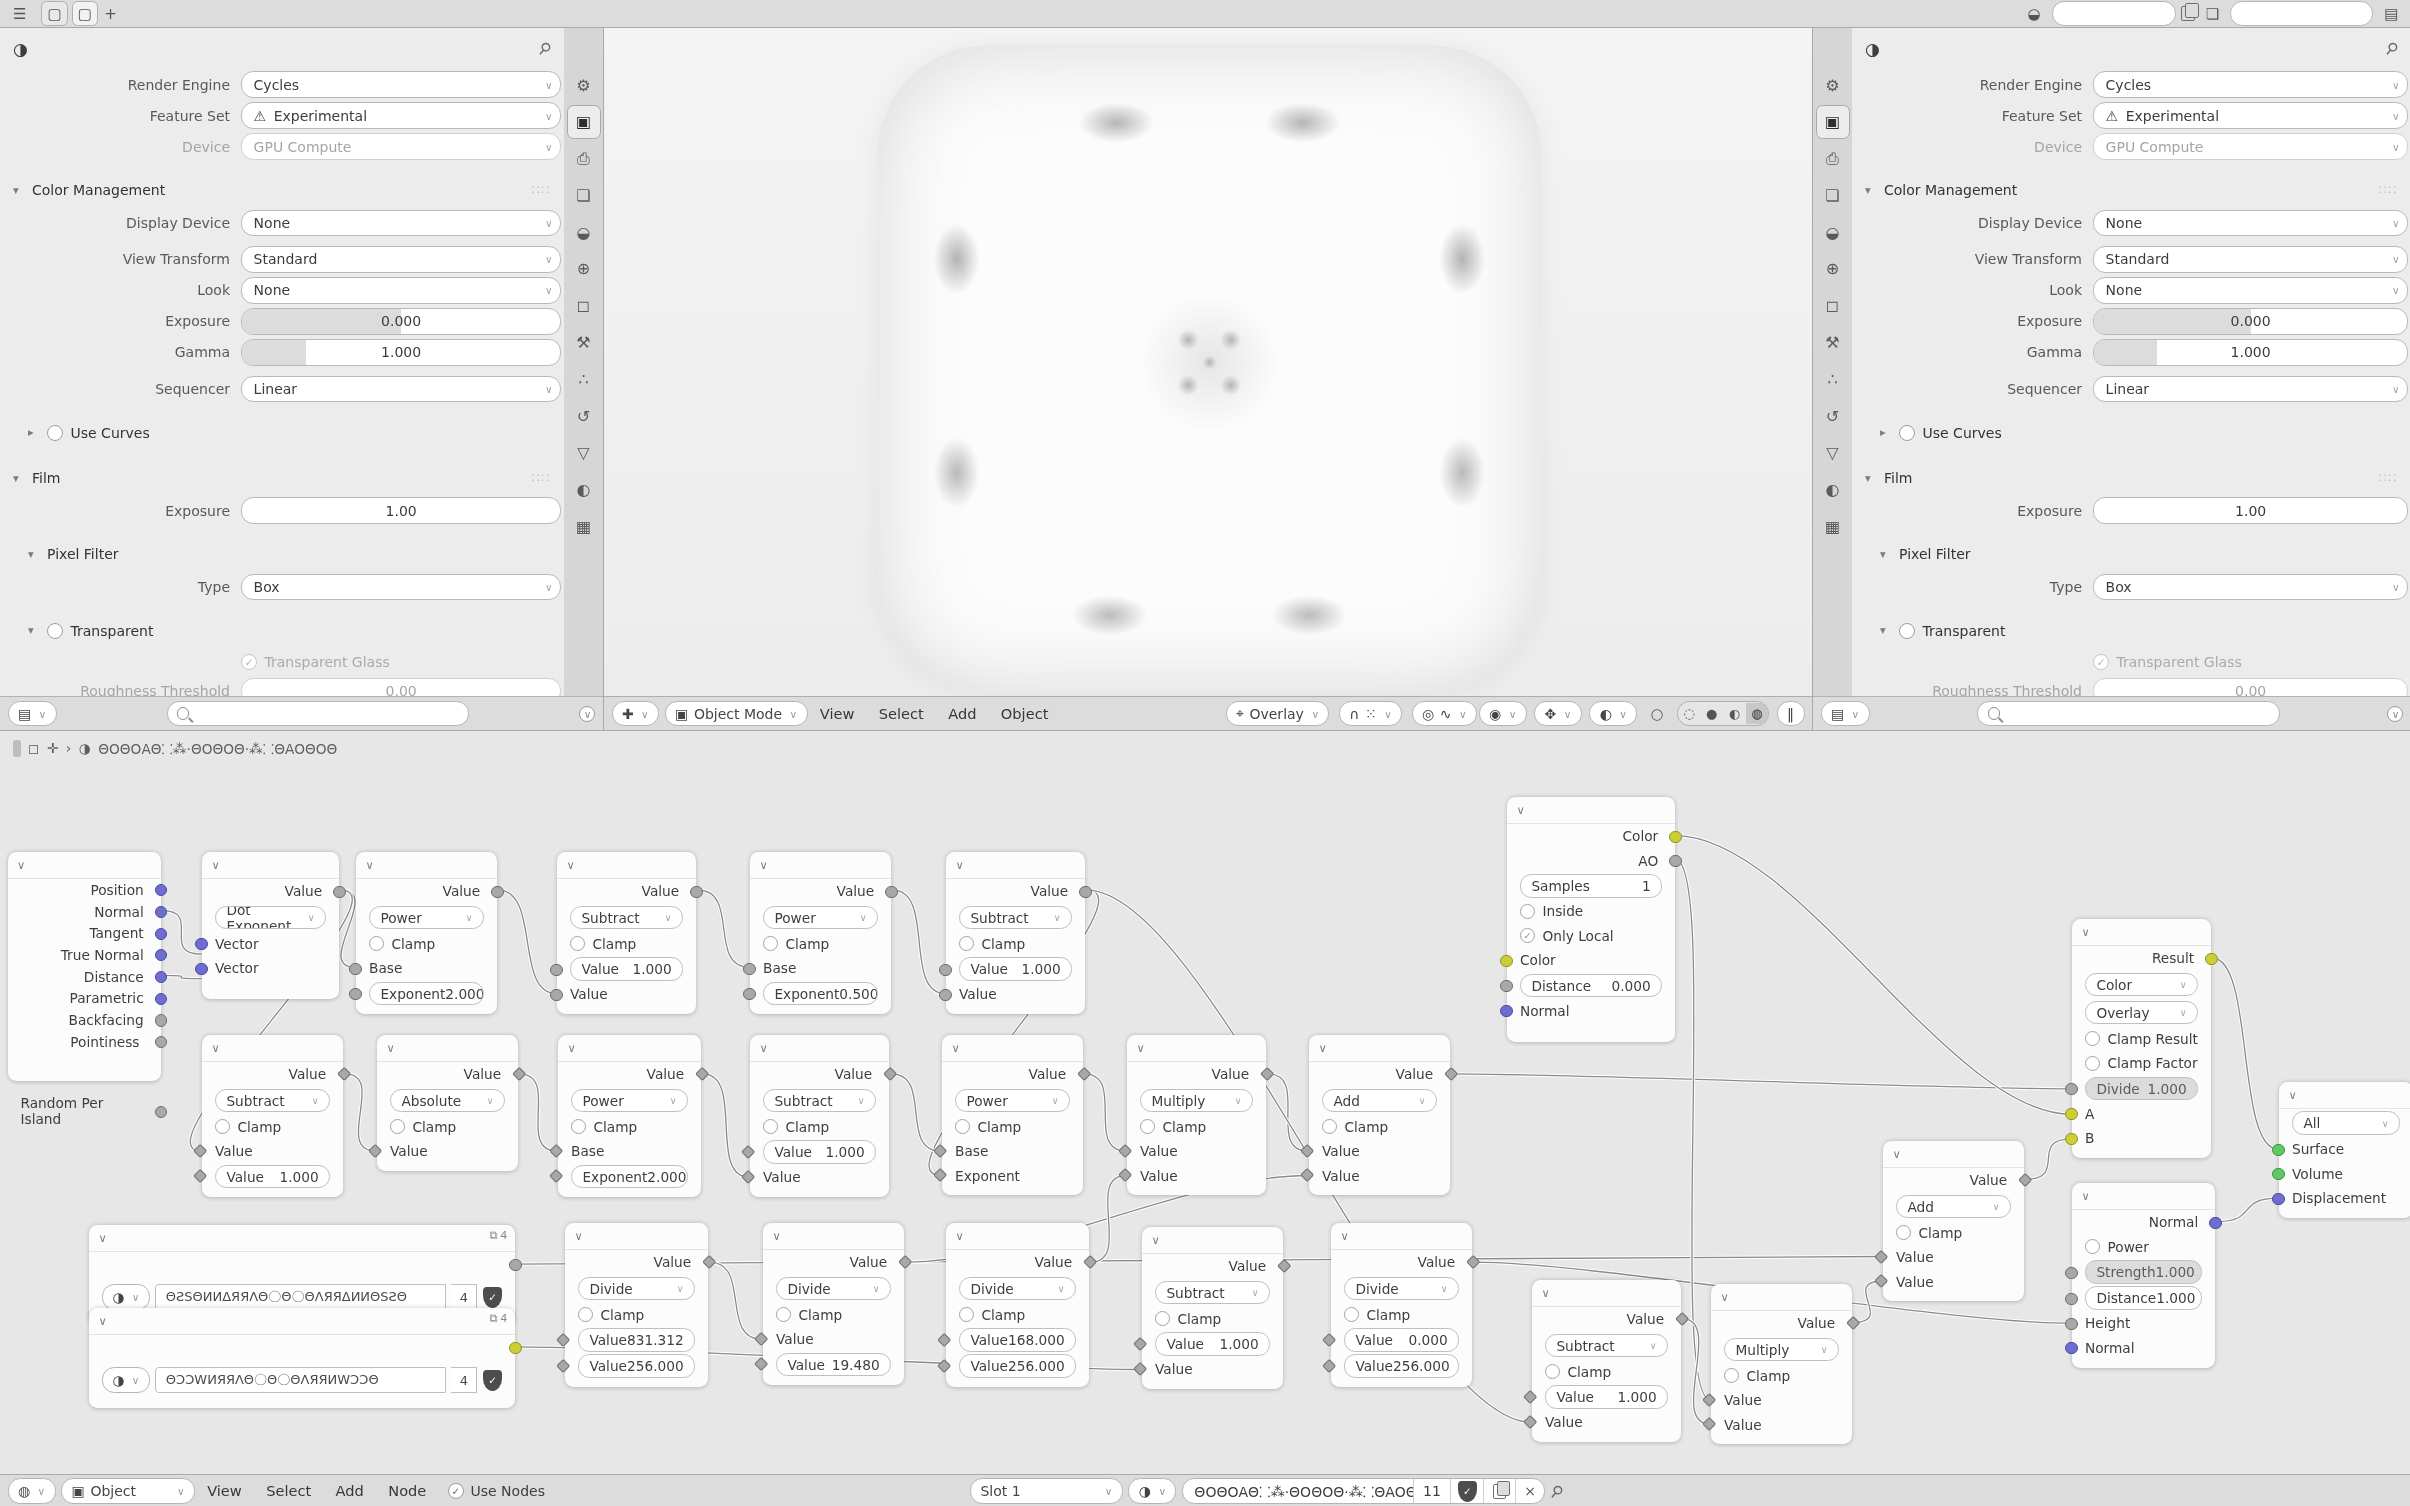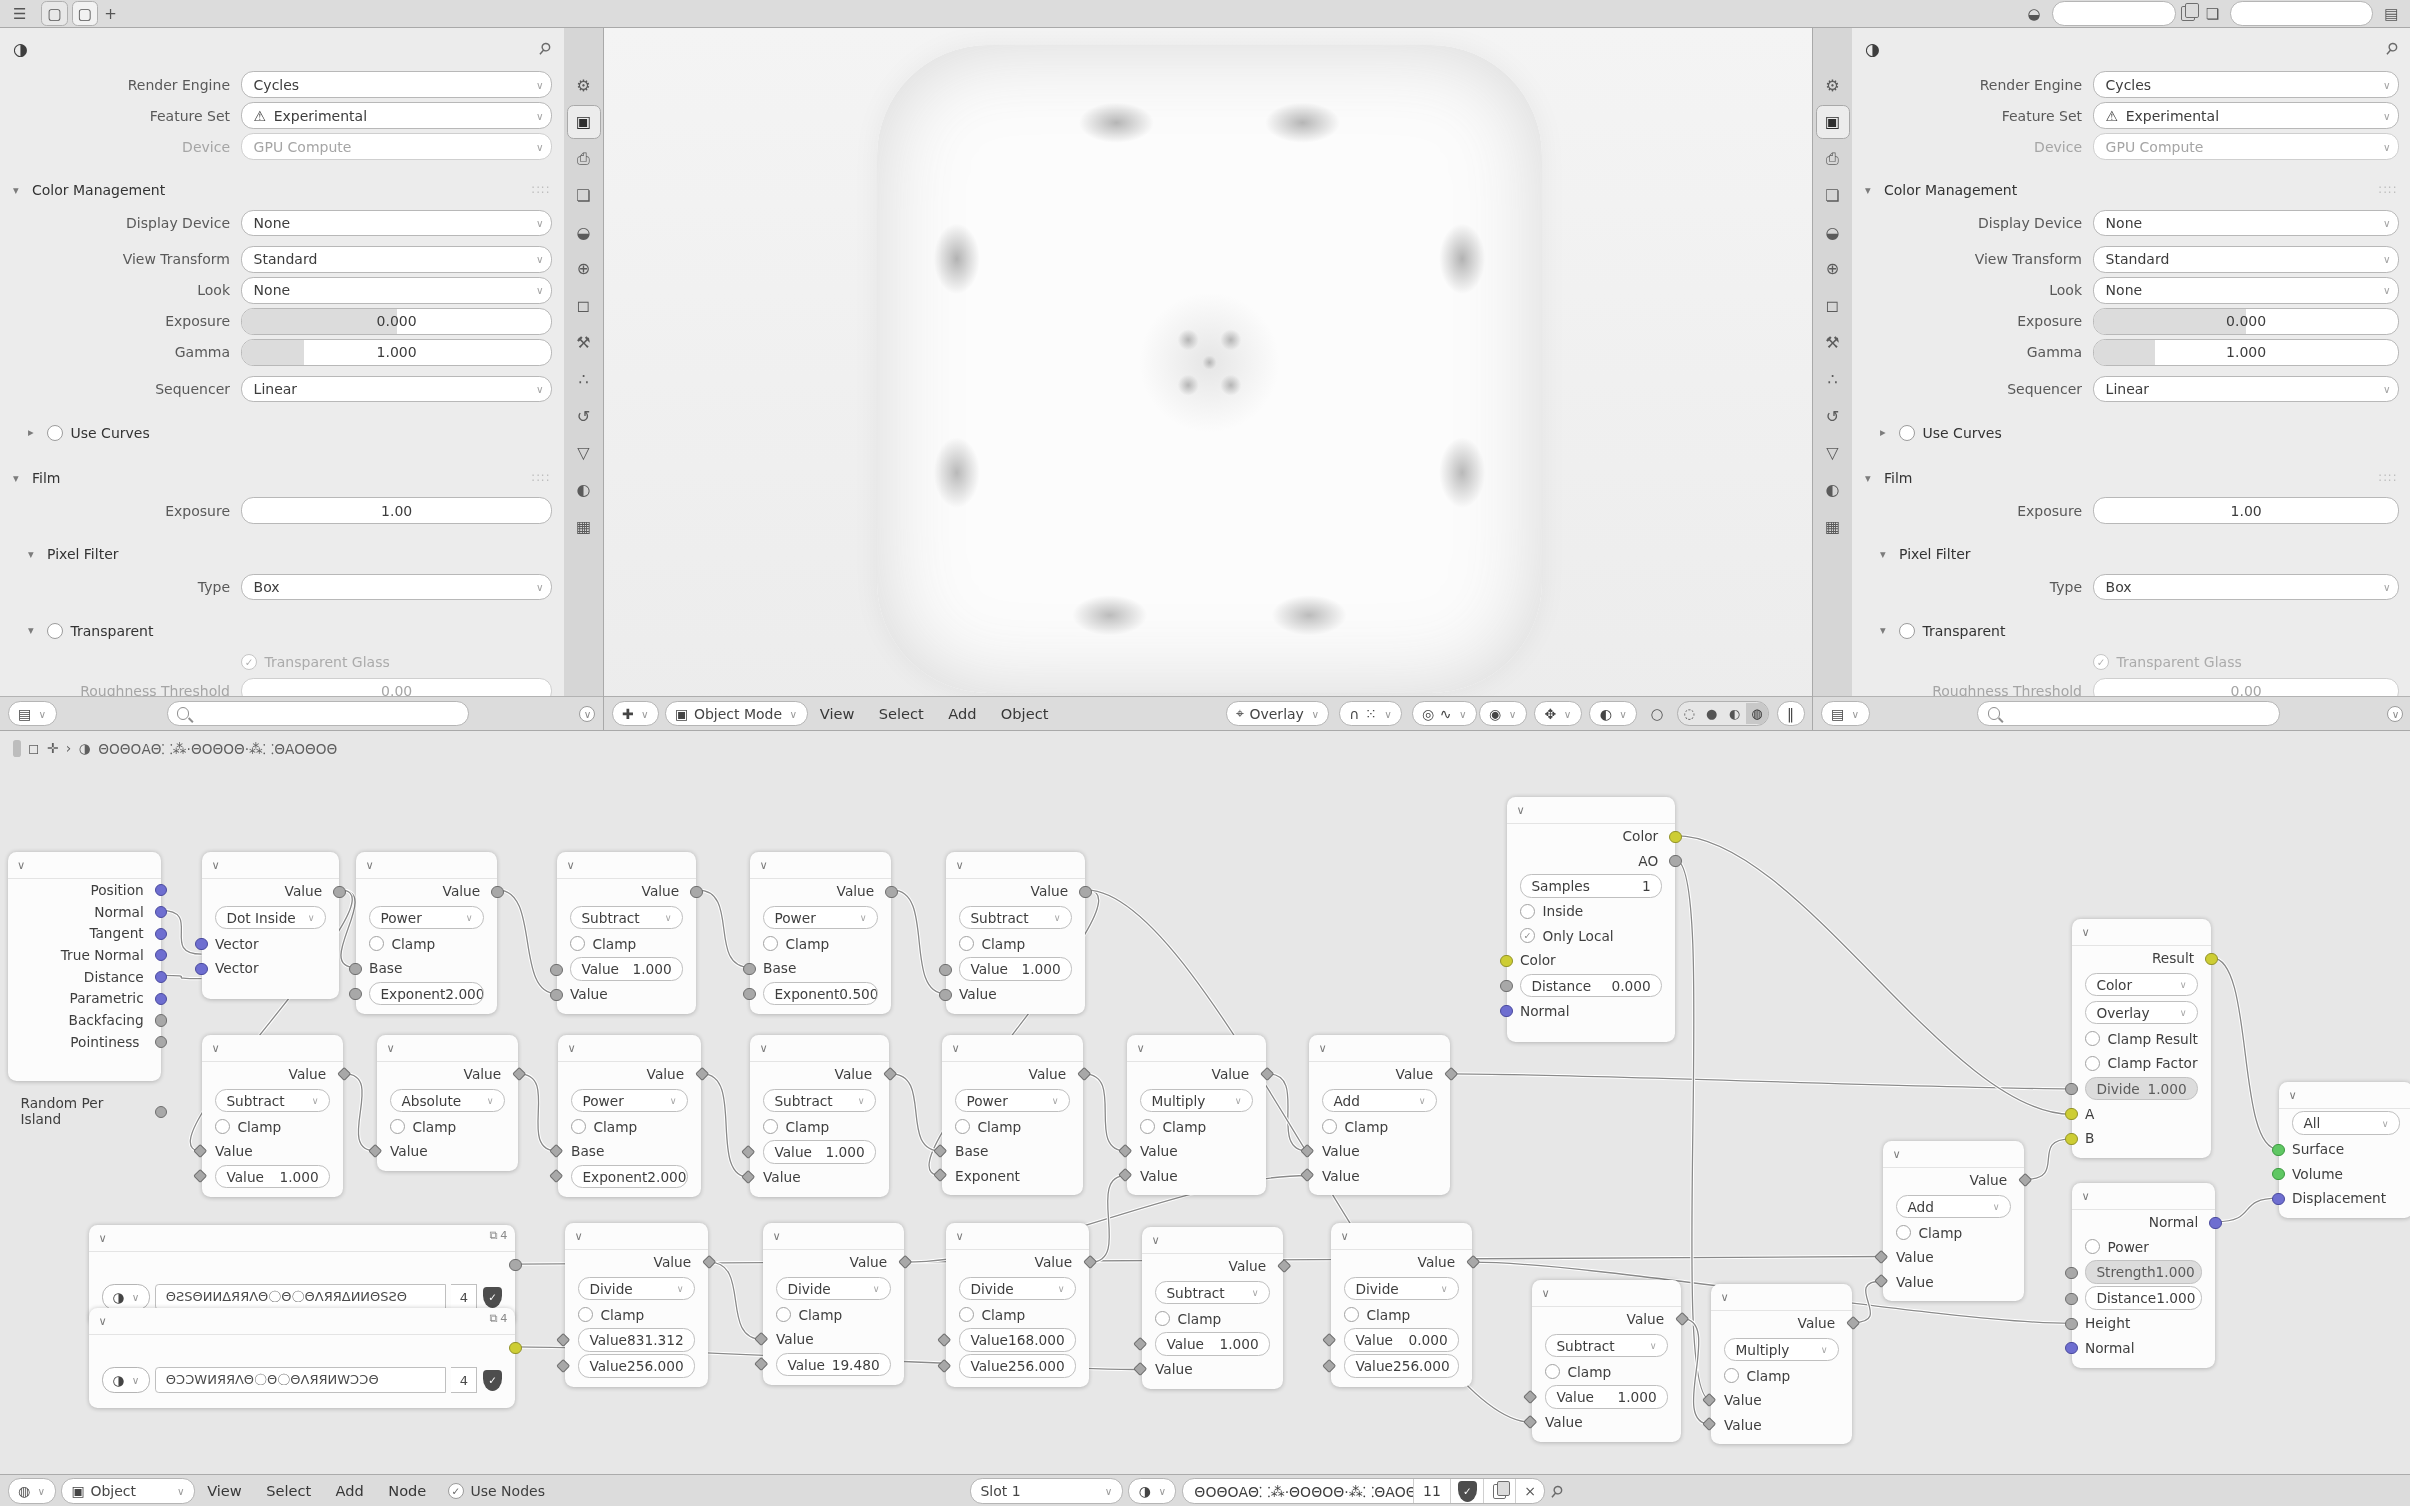"Render Engine" .prow { padding-right: 12px -> 3px }
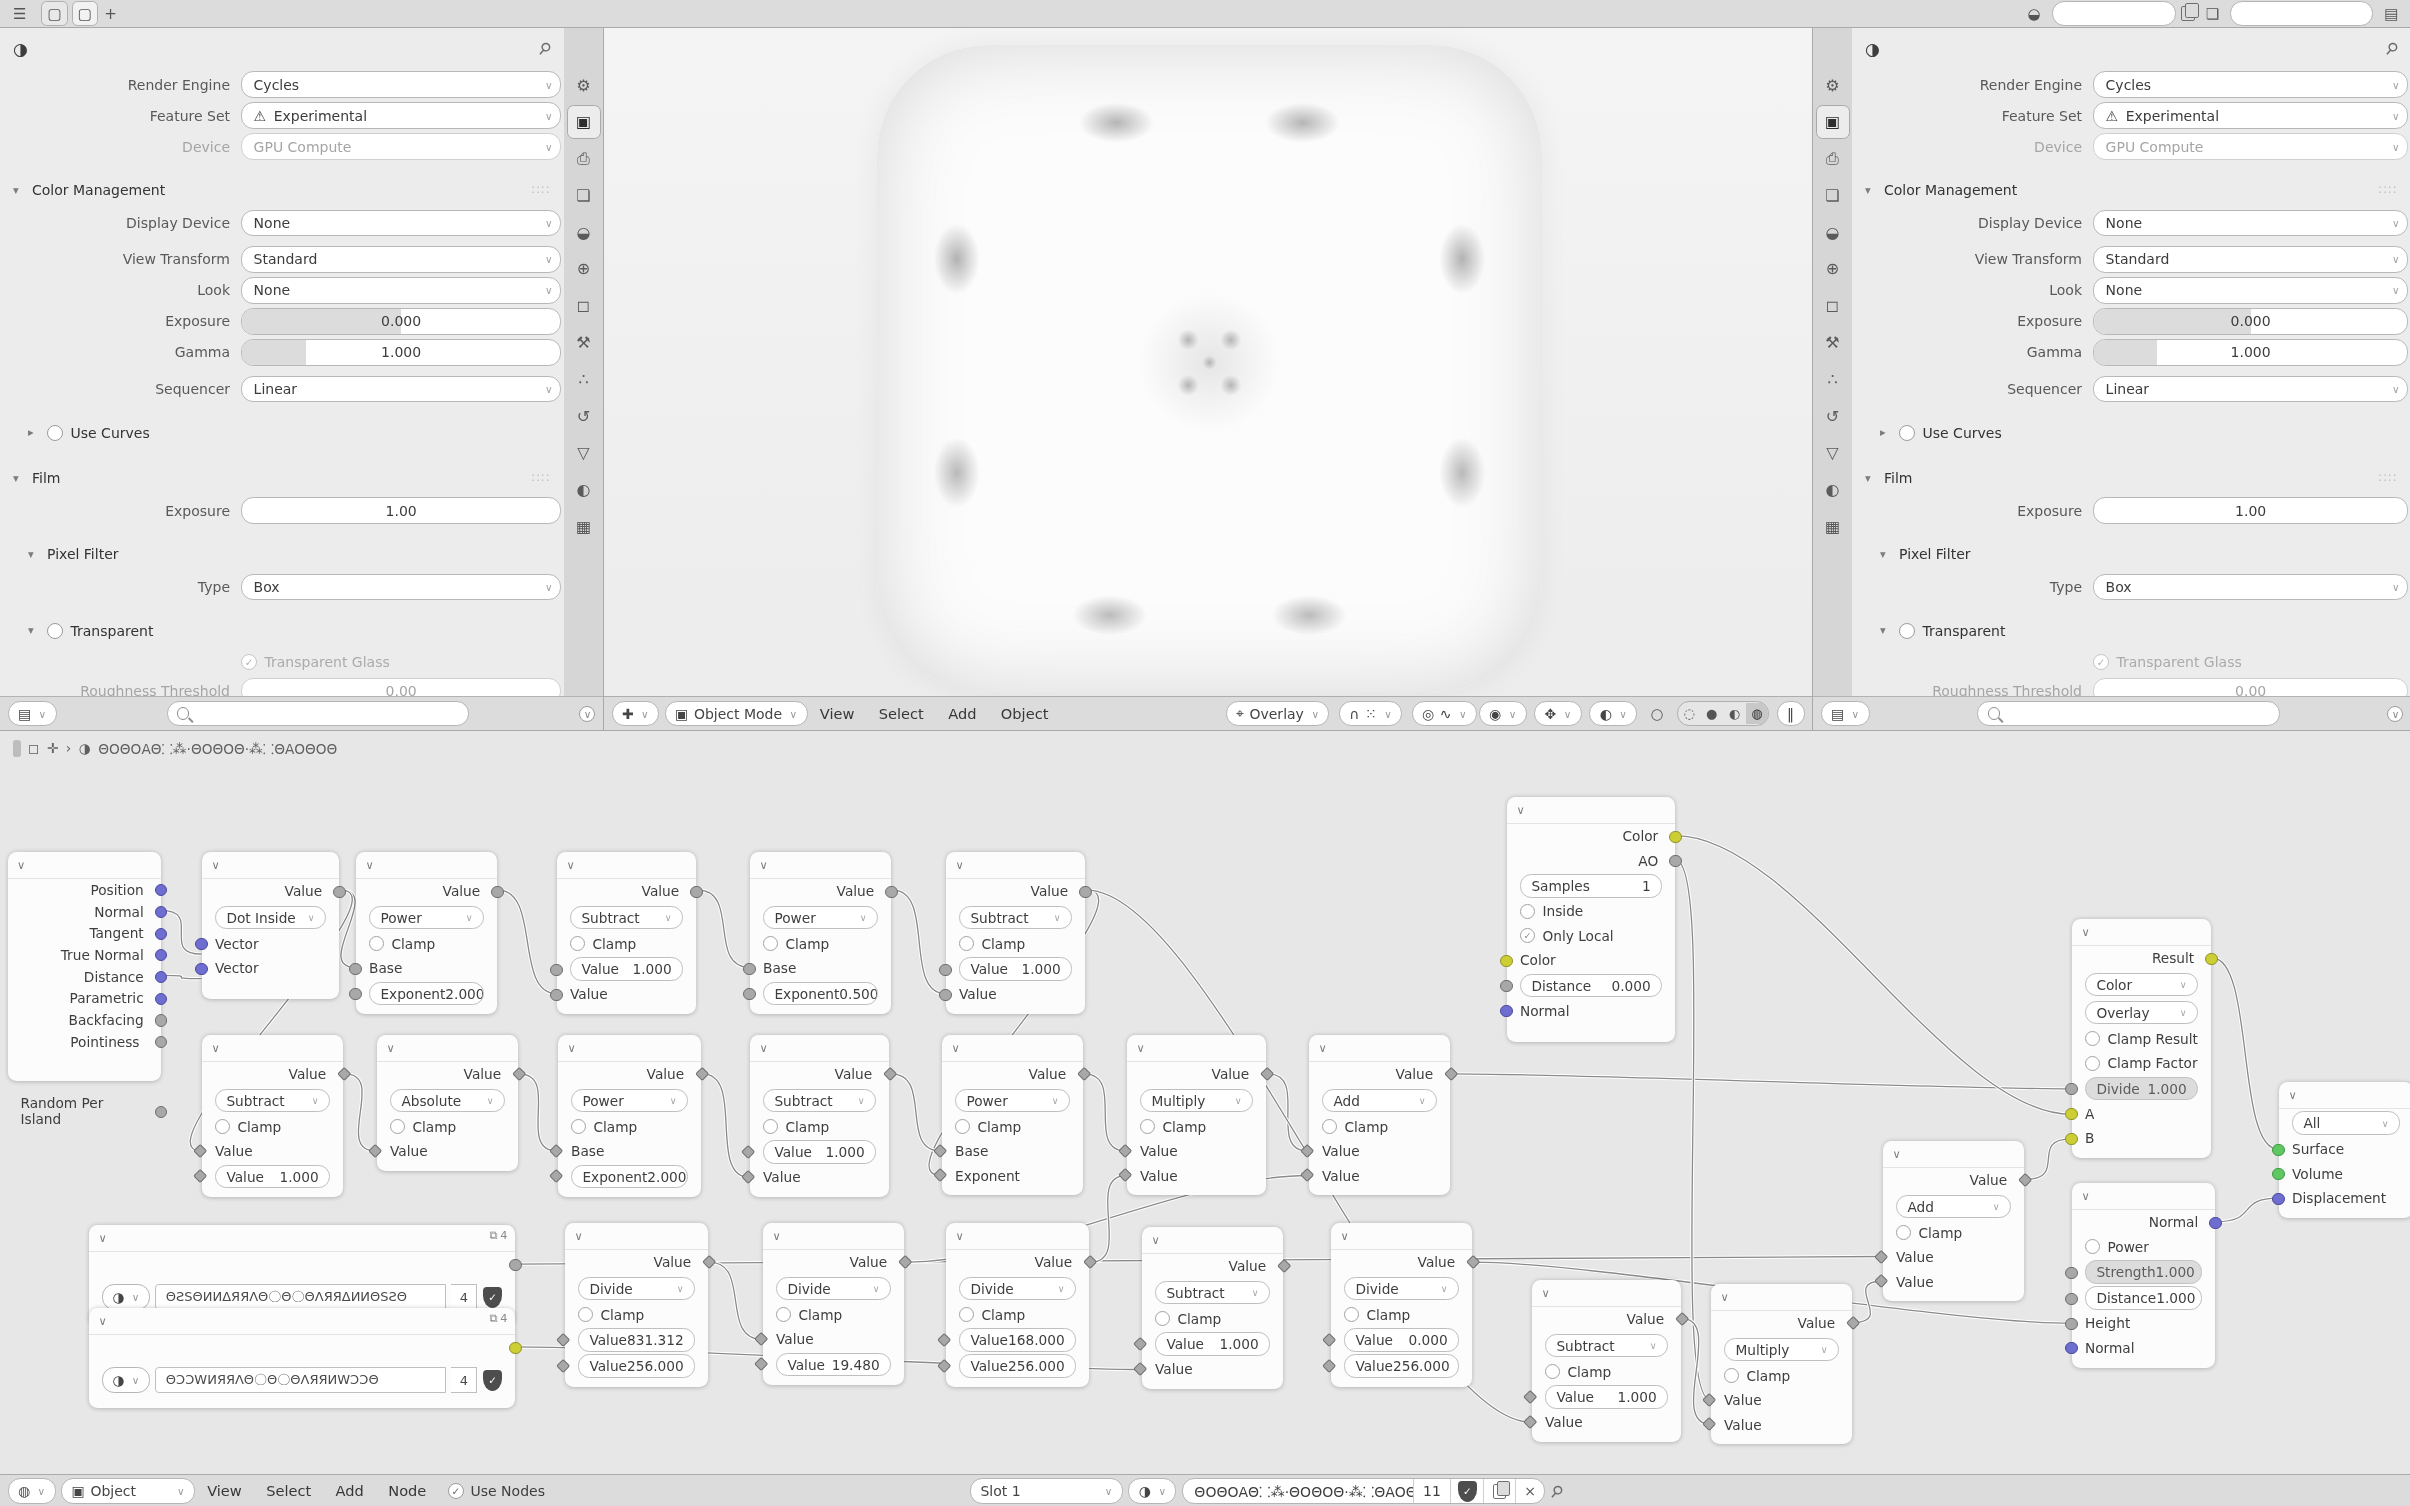"Dot Inside" span.nv { text: Inside -> Exponent }
